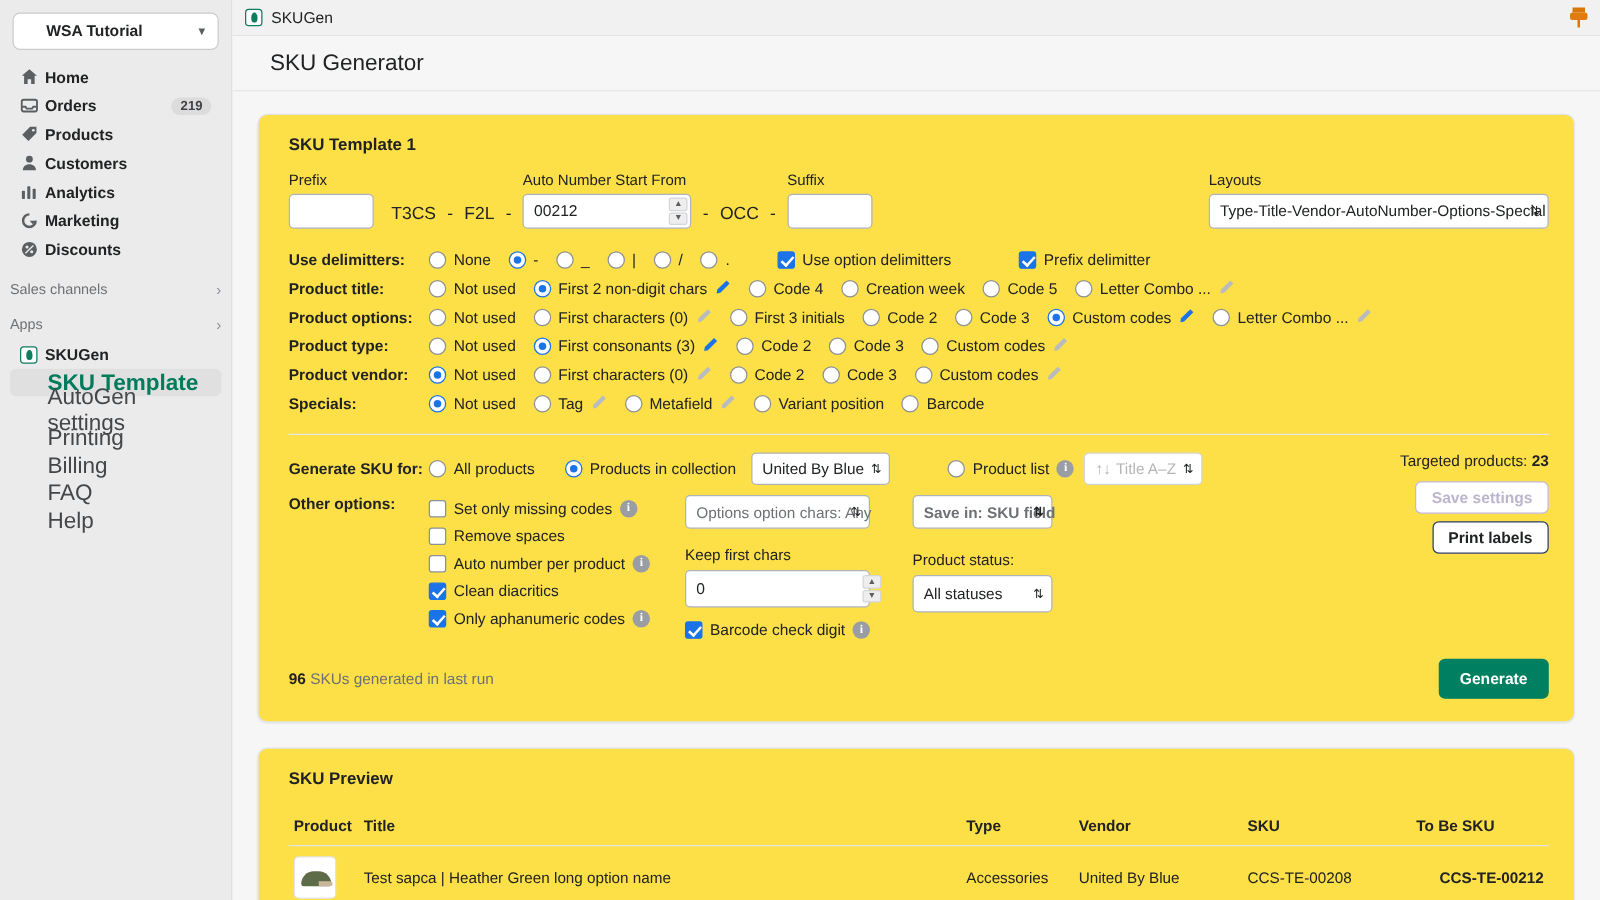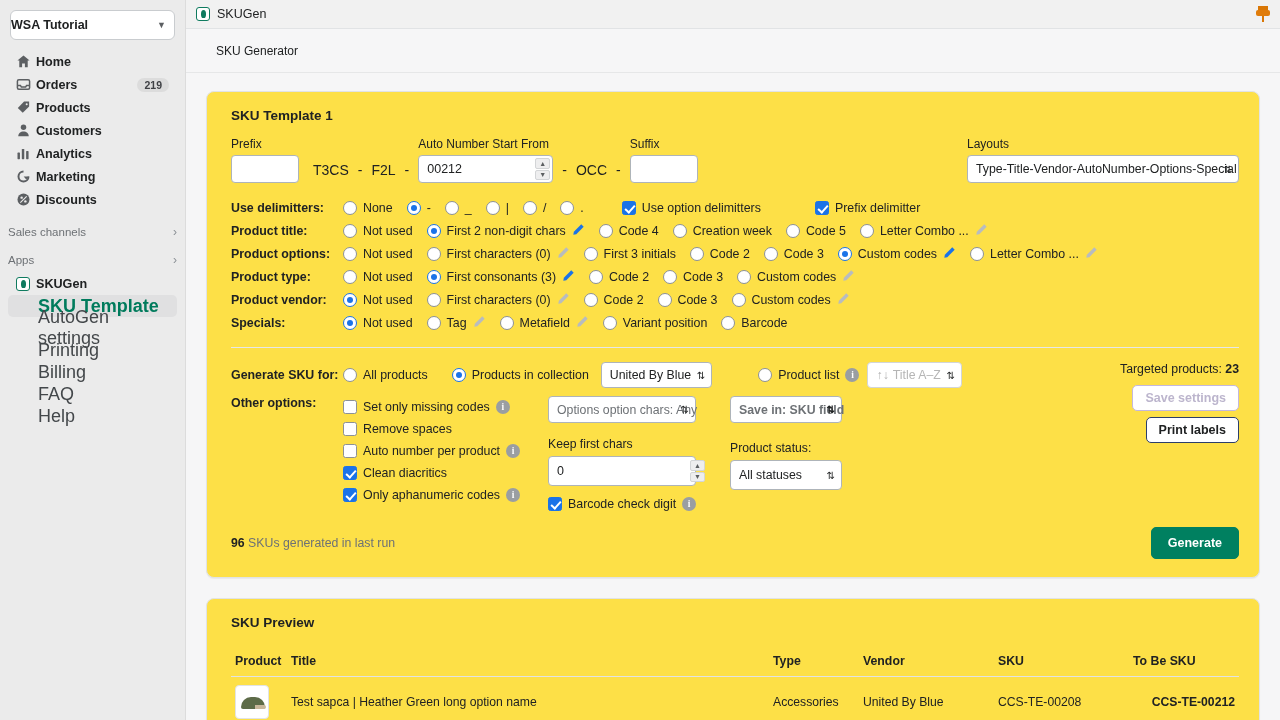"WSA Tutorial" .store-switcher { padding: 0 8px 0 0 -> 0 8px 0 26px }
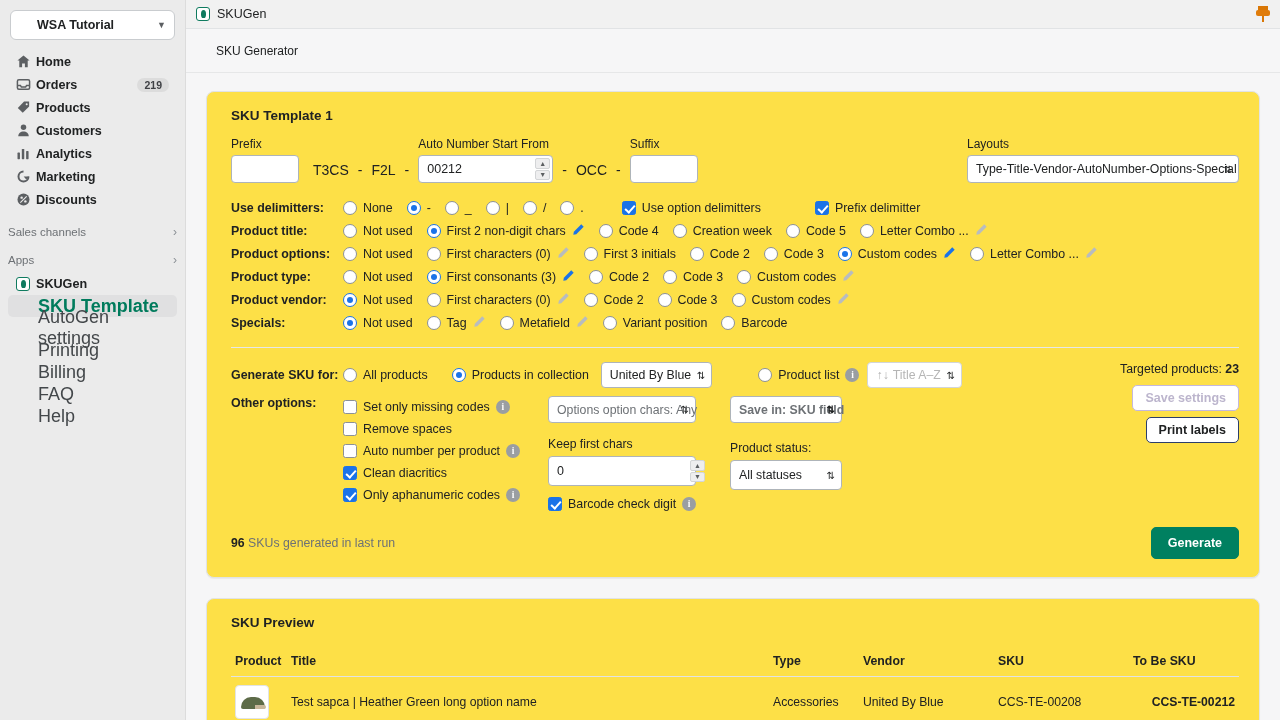"SKU Generator" .pagehead h1 { font-size: 12px -> 18px }
